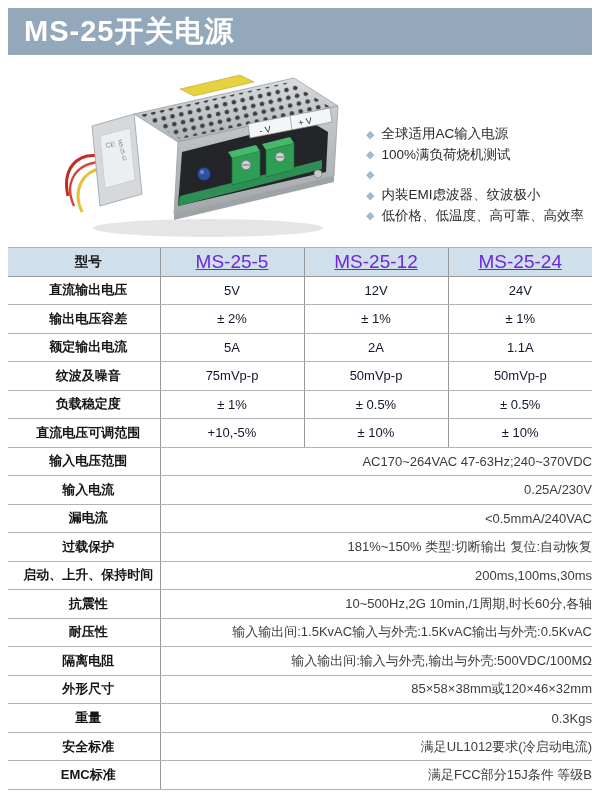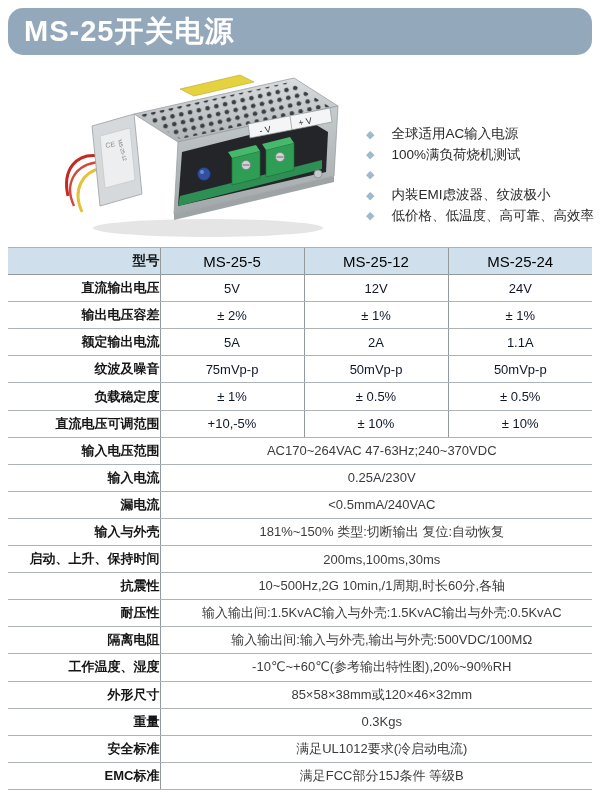"MS-25开关电源" .title-bar { border-radius: 15px -> none }
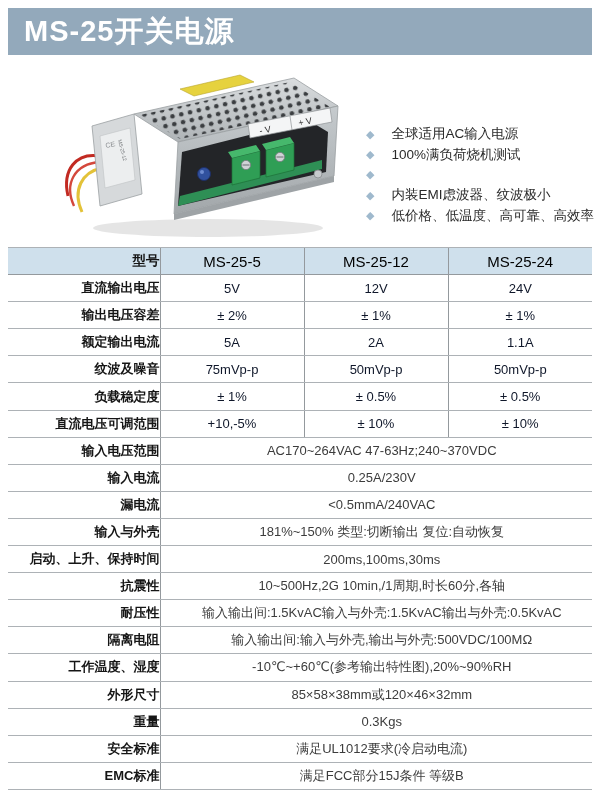"全球适用AC输入电源" .ftext { margin-left: 10px -> none }
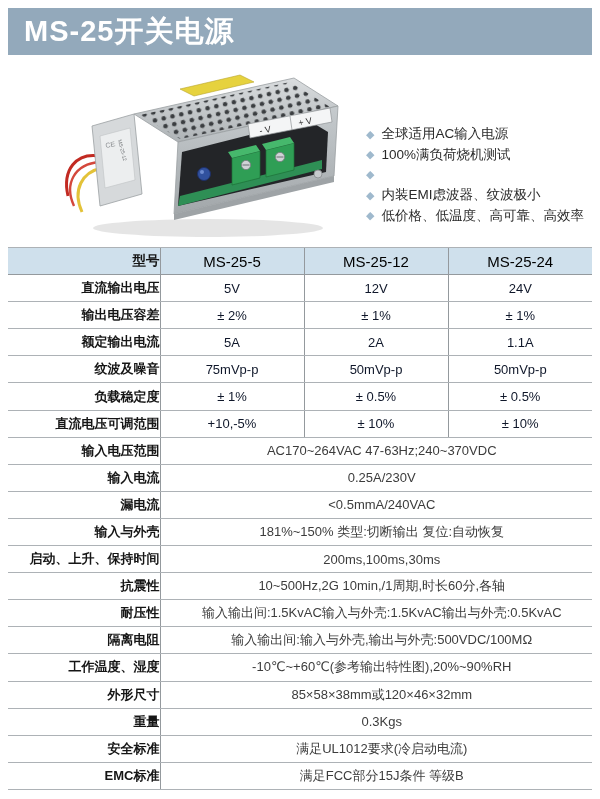"型号" .spec-table td.lbl { text-align: right -> center }
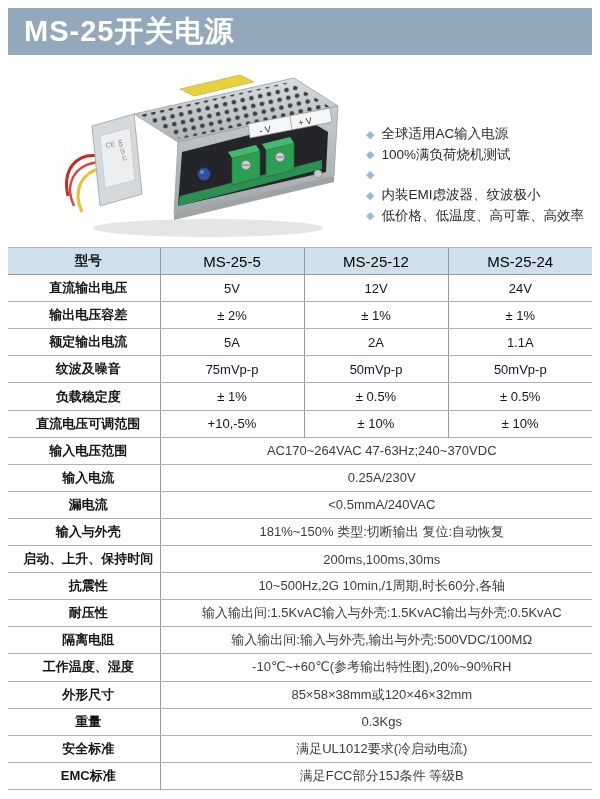"MS-25-5" .head-row td.val { color: #000000 -> #6d28d9; font-size: 15px -> 19px; text-decoration: none -> underline }
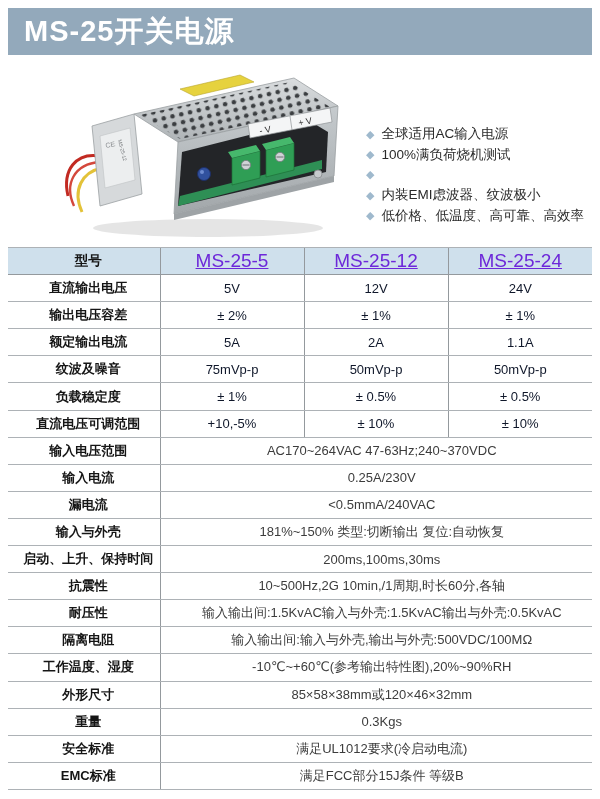"AC170~264VAC 47-63Hz;240~370VDC" .spec-table td.mval { text-align: center -> right }
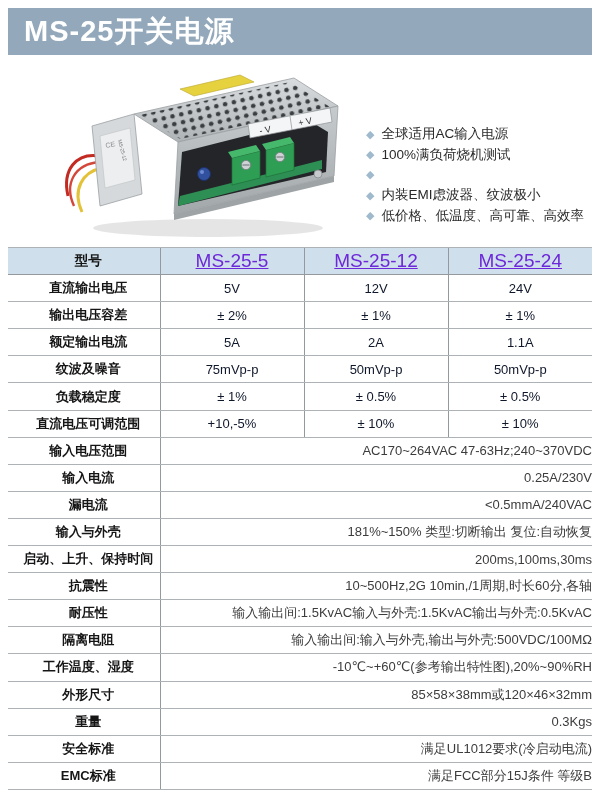"输入与外壳" td.lbl { text: 输入与外壳 -> 过载保护 }
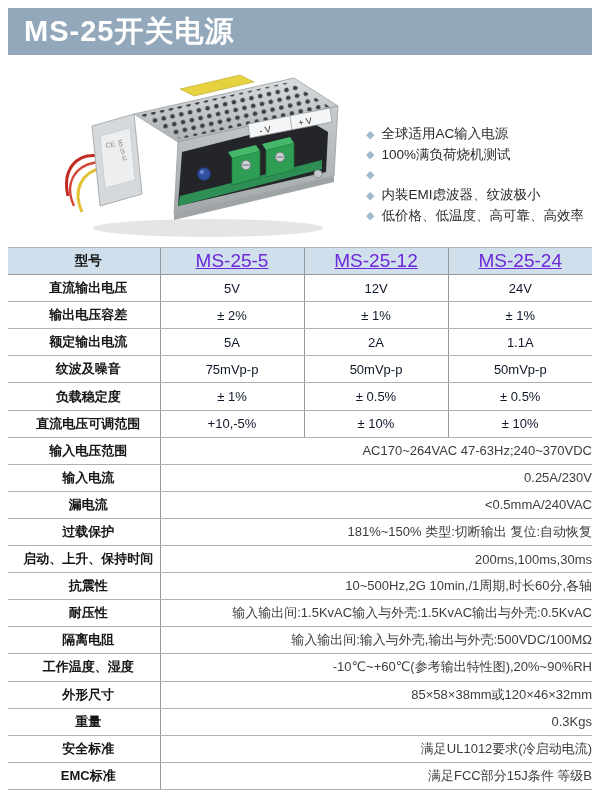"工作温度、湿度" tr { html: <tr> <td>工作温度、湿度</td> <td>-10℃~+60℃(参考输出特性图),20%~90%RH</td> </tr> -> none }
